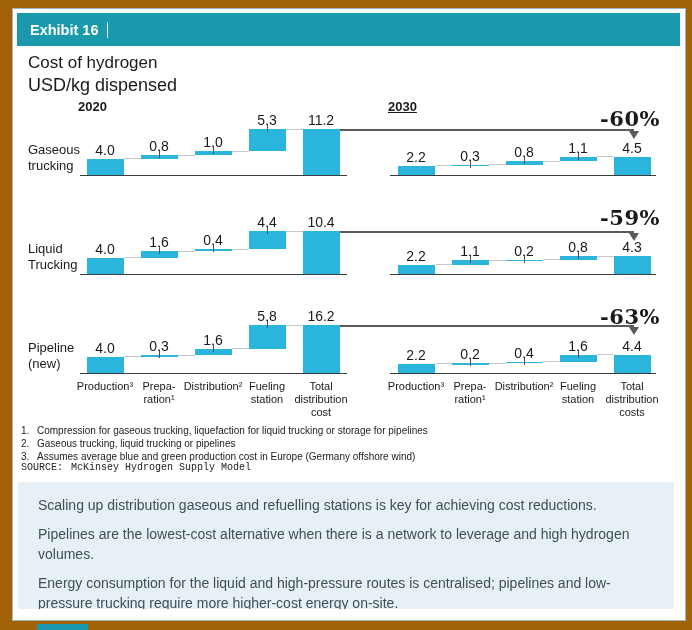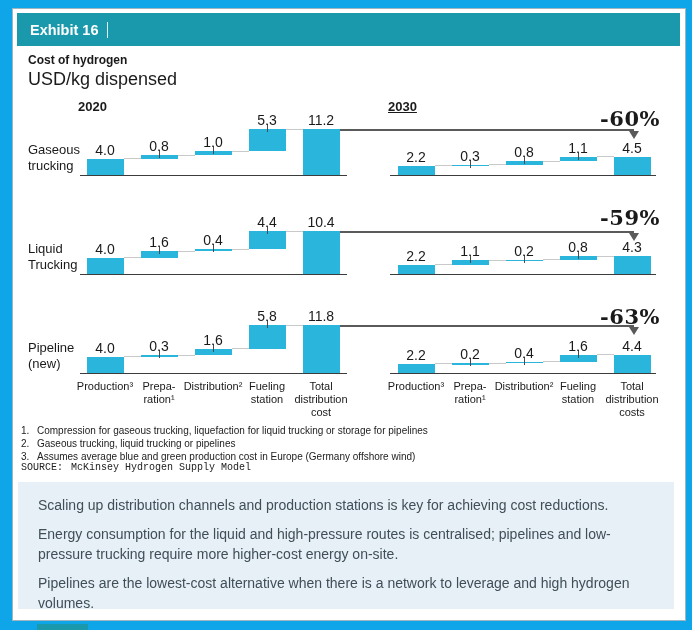"Exhibit 16" .page { background: #0ea5e9 -> #a16207 }
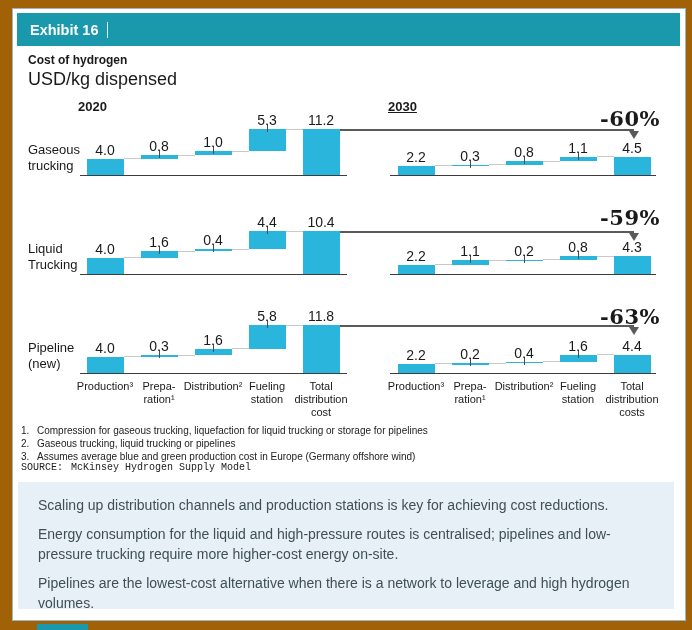"Cost of hydrogen" .subtitle .t1 { font-size: 12px -> 17px; font-weight: bold -> normal }
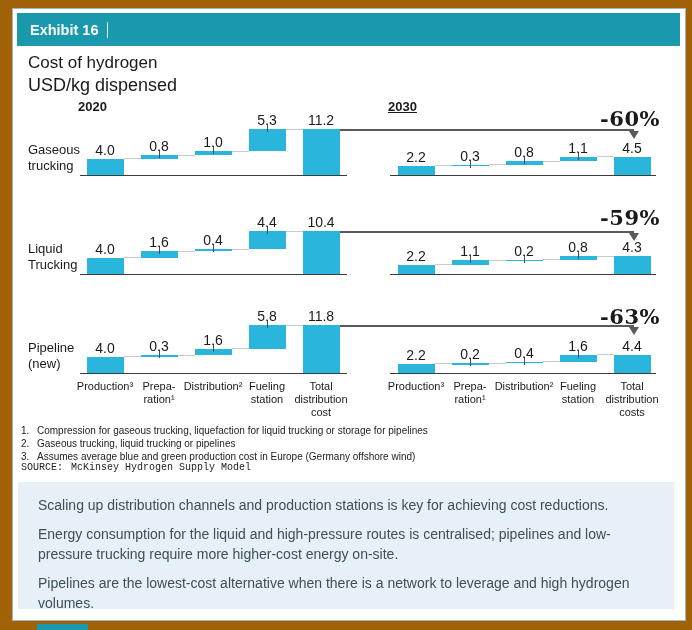"11.8" div.val-label { text: 11.8 -> 16.2 }
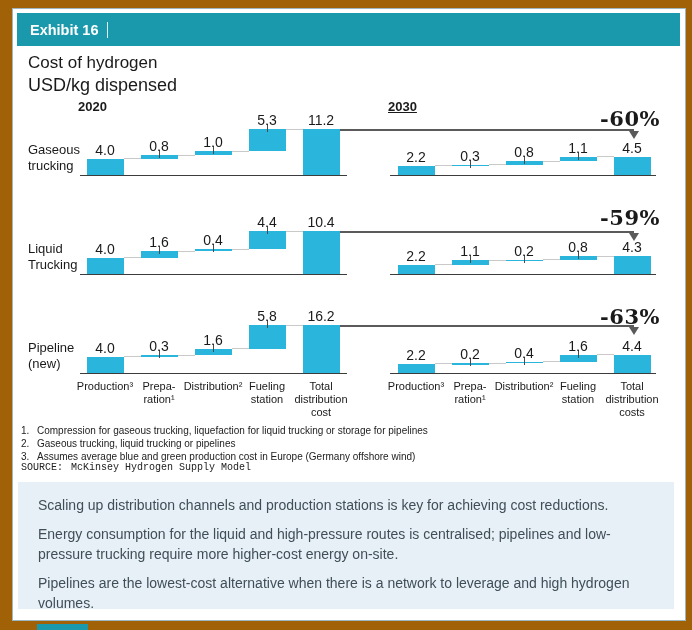"Scaling up distribution channels and" p { text: channels and production -> gaseous and refuelling }
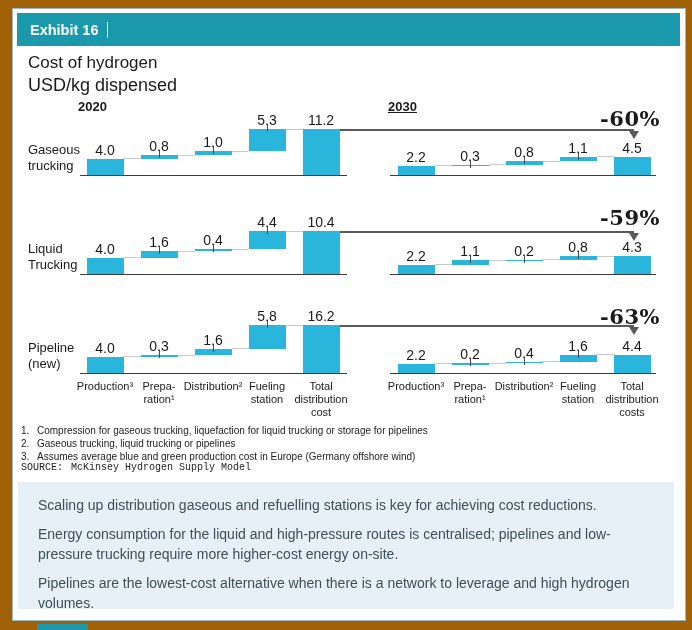"Energy consumption for the liquid" p { order: before "Pipelines are the lowest-cost" -> after "Pipelines are the lowest-cost" }
